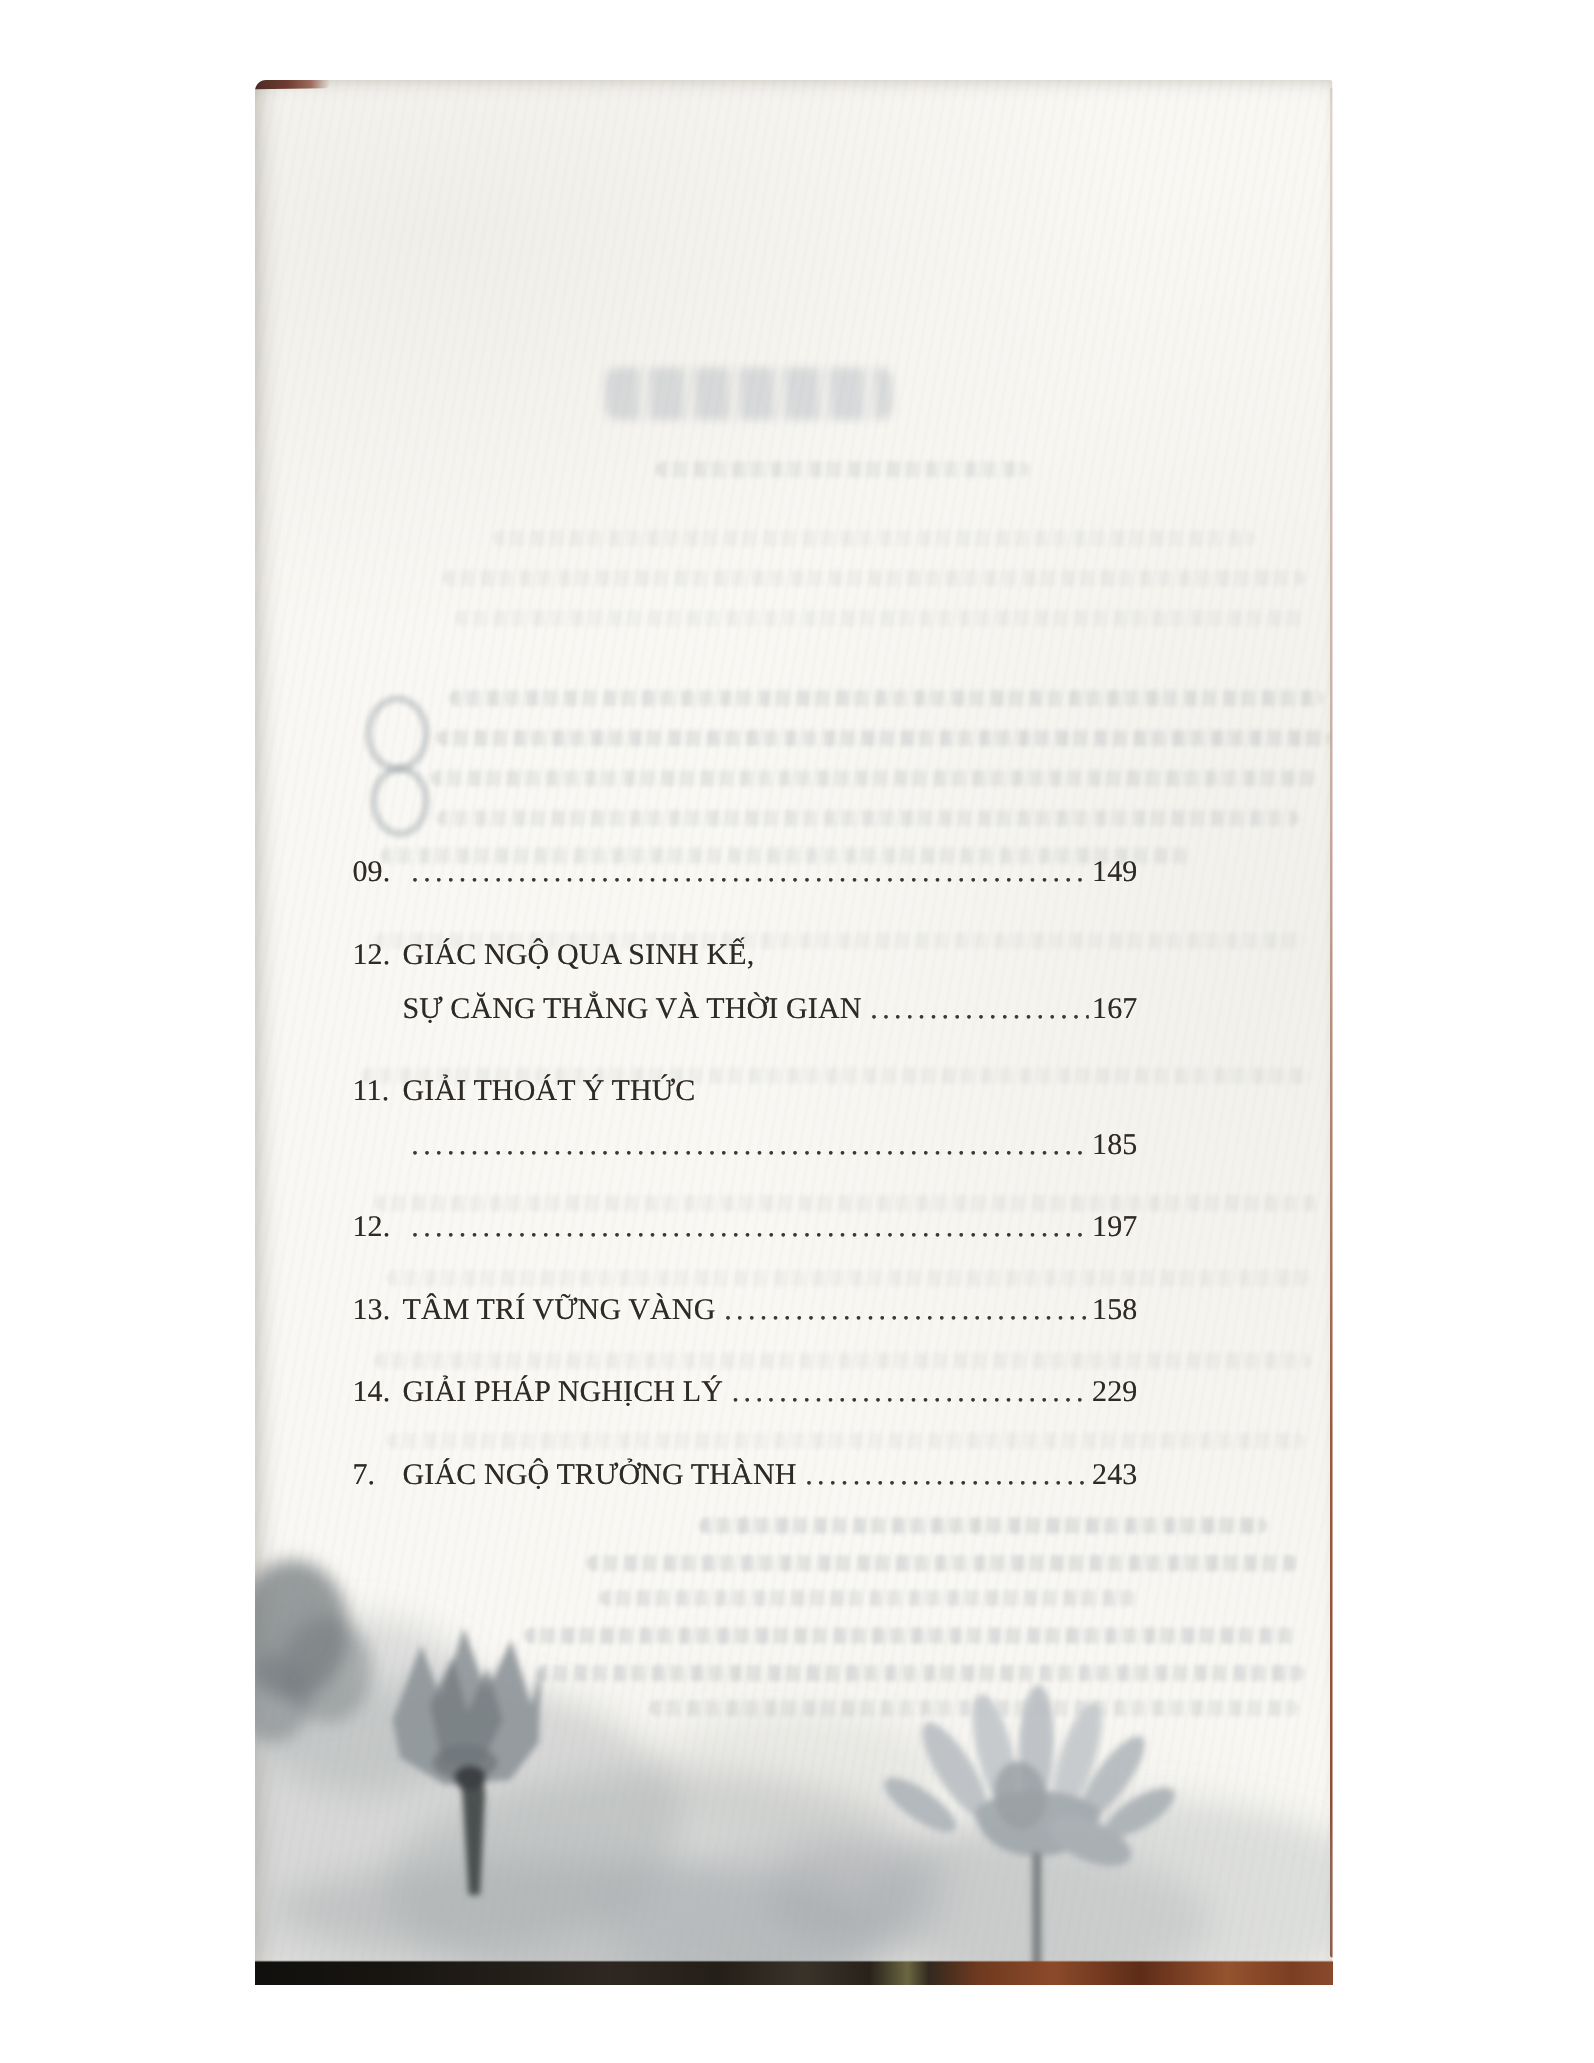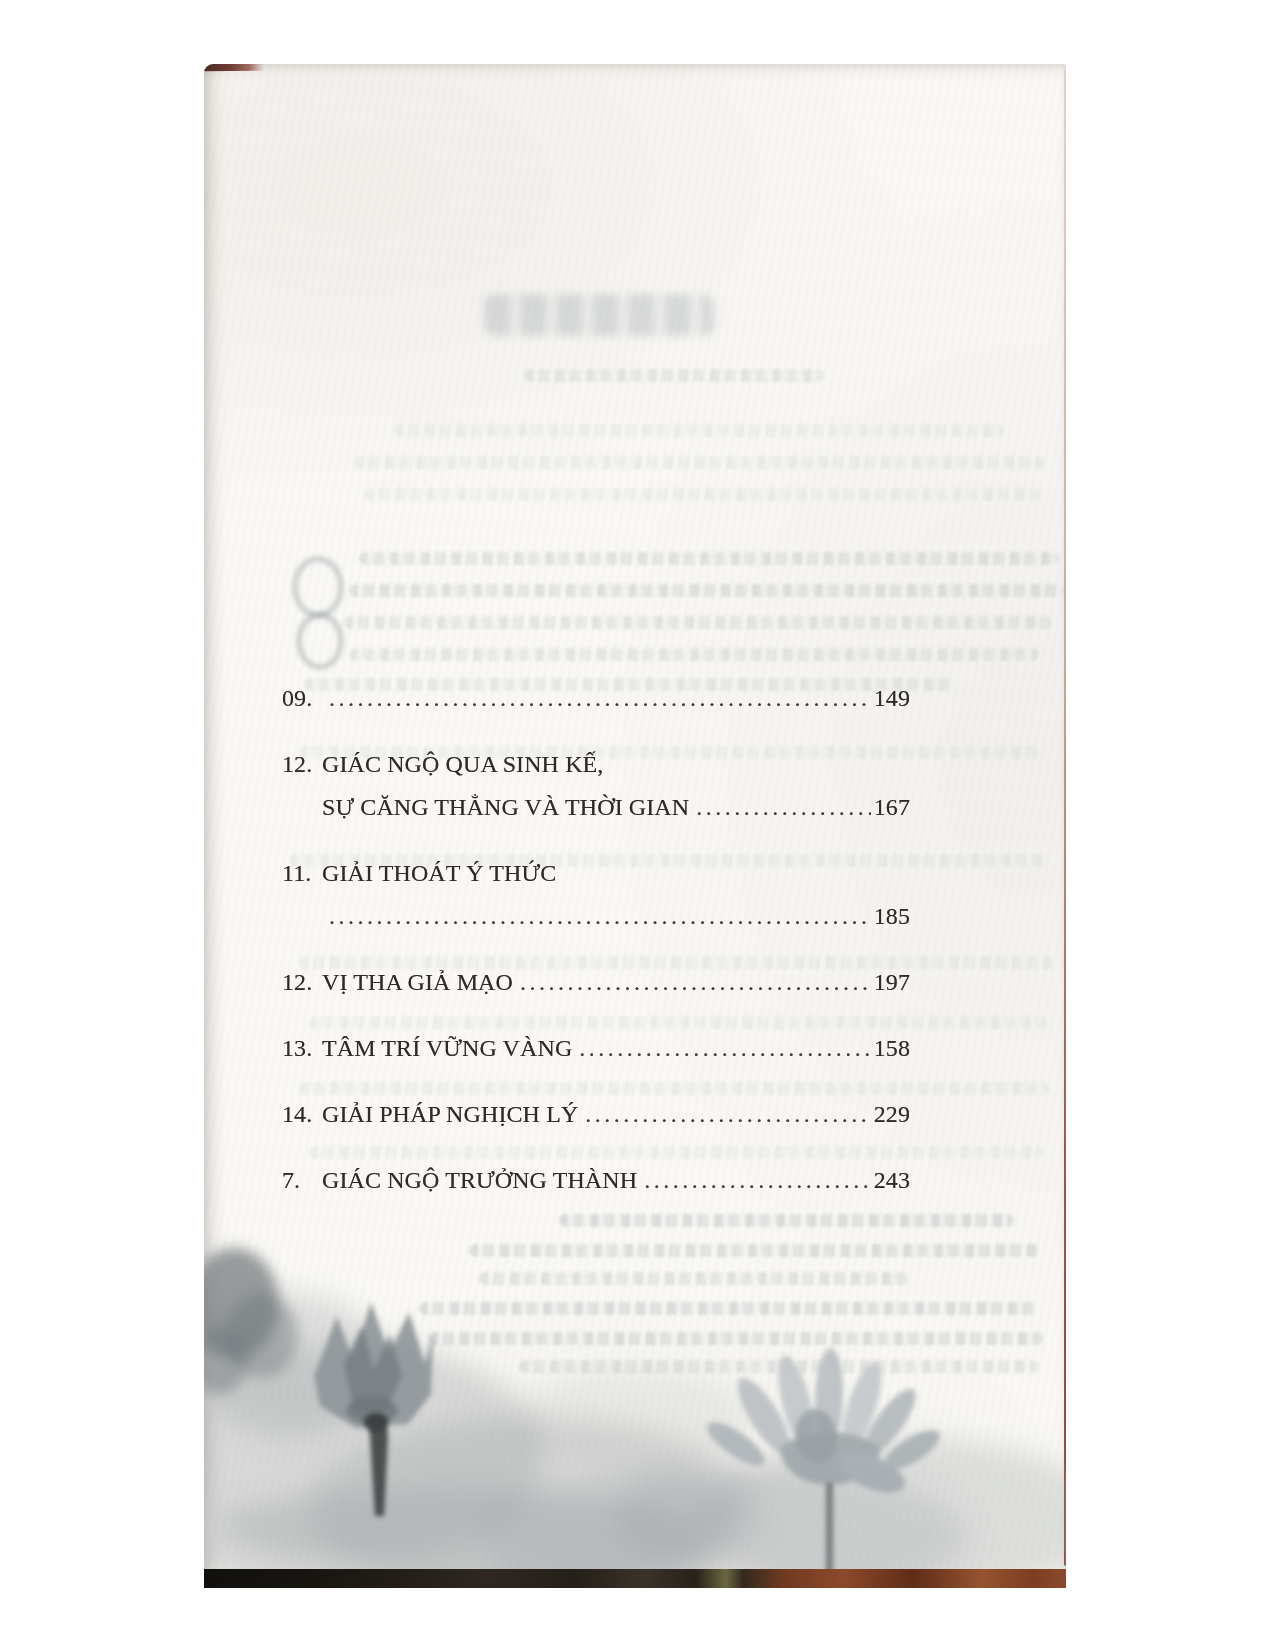"VỊ THA GIẢ MẠO" span.toc-title { html: <span>VỊ THA GIẢ MẠO</span> -> none }
